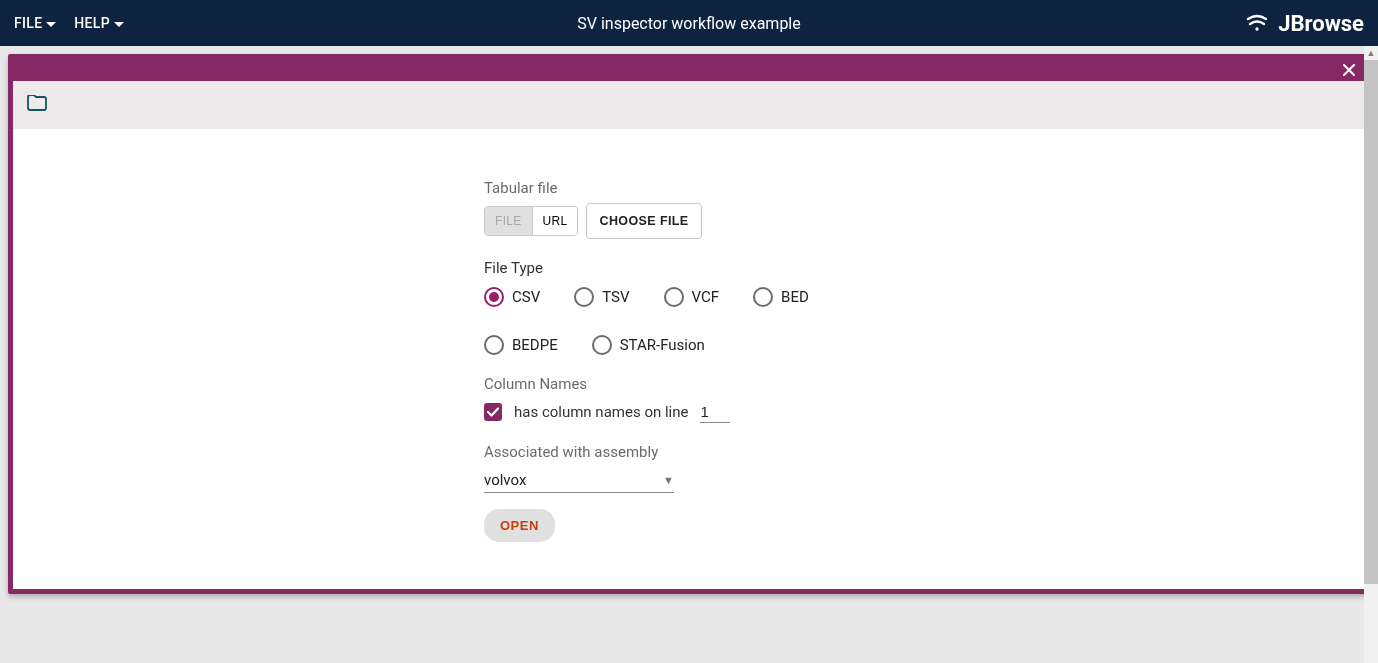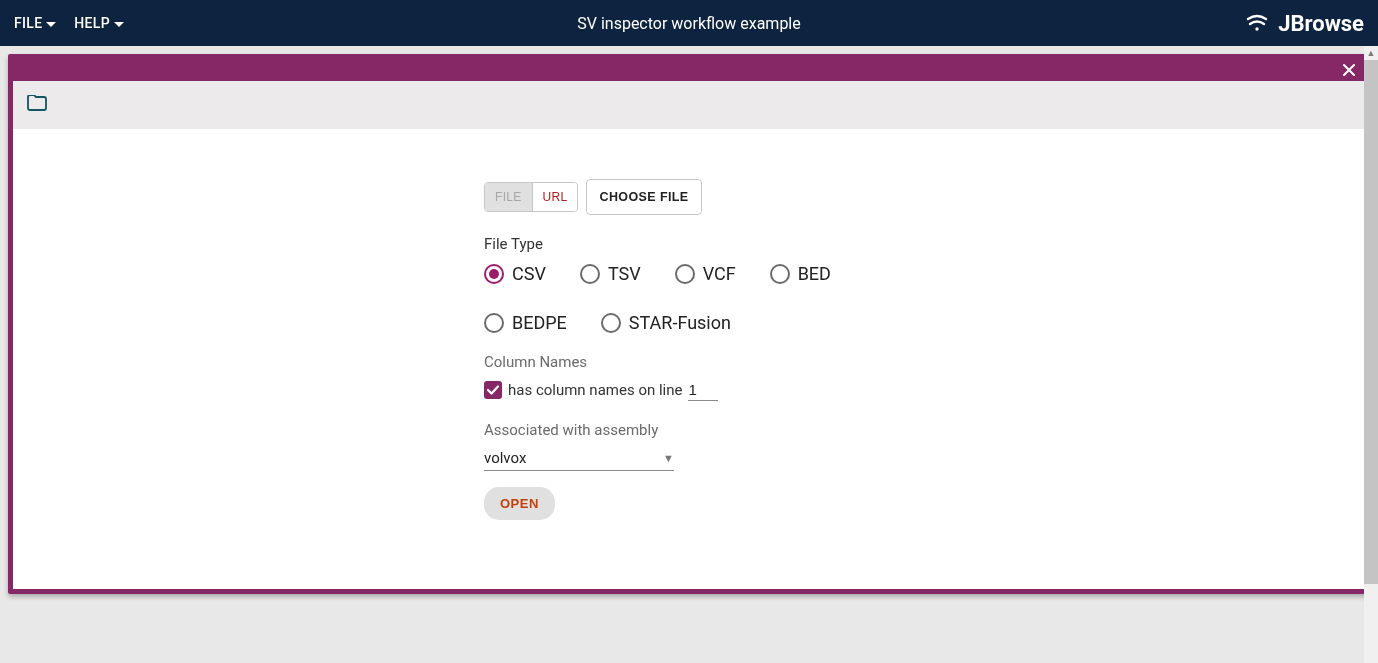"Tabular file" div.section-label { html: none -> <div>Tabular file</div> }
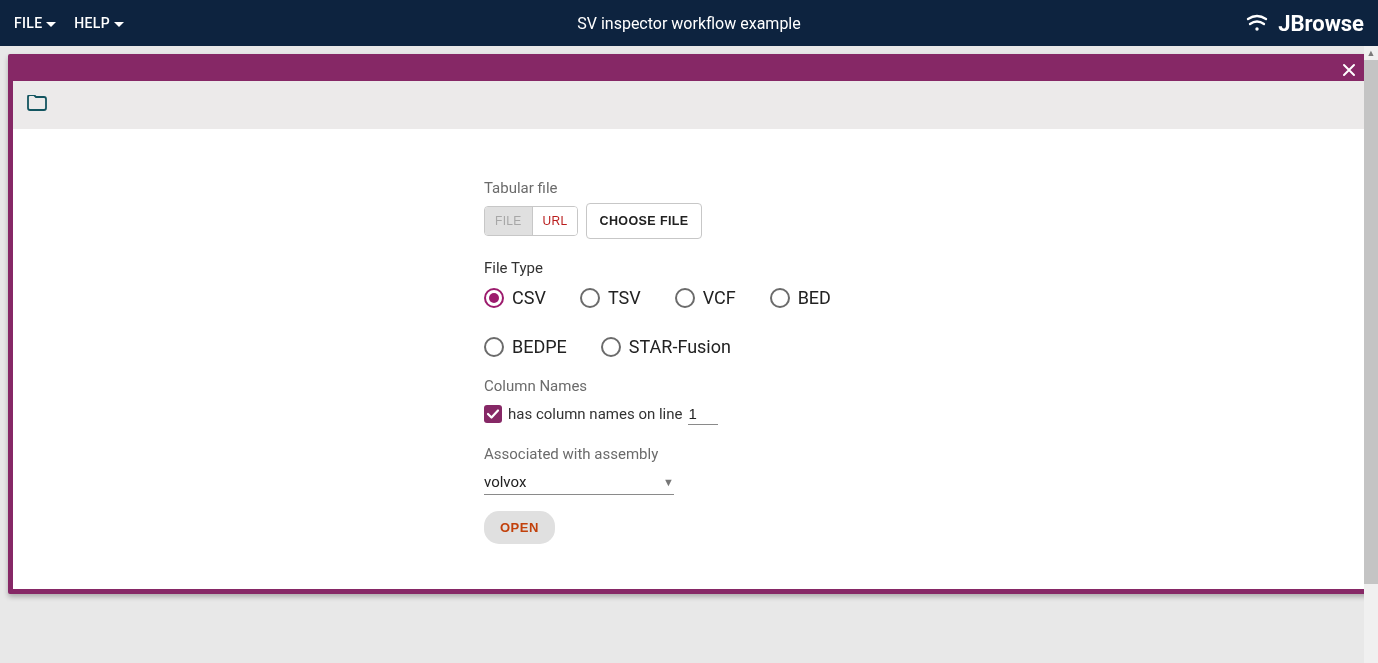"URL" .toggle-group button { color: #b91c1c -> #000000 }
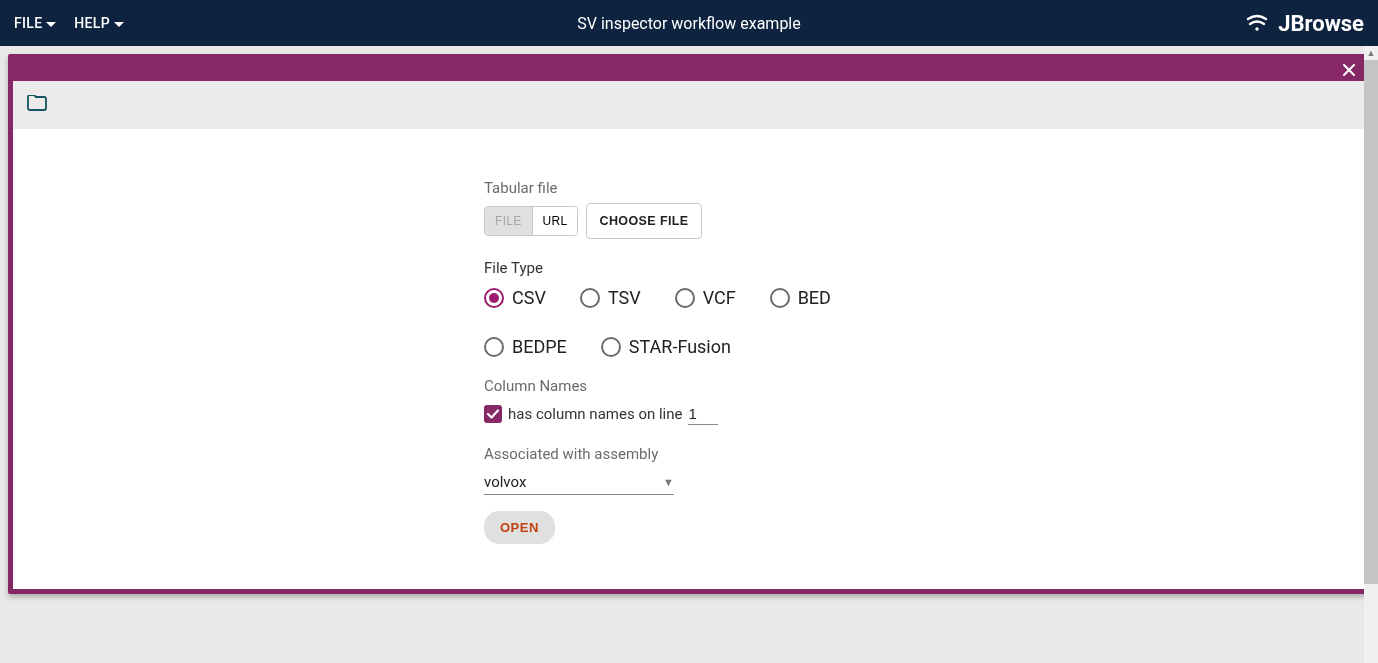"CSV" .radio { font-size: 18px -> 15px }
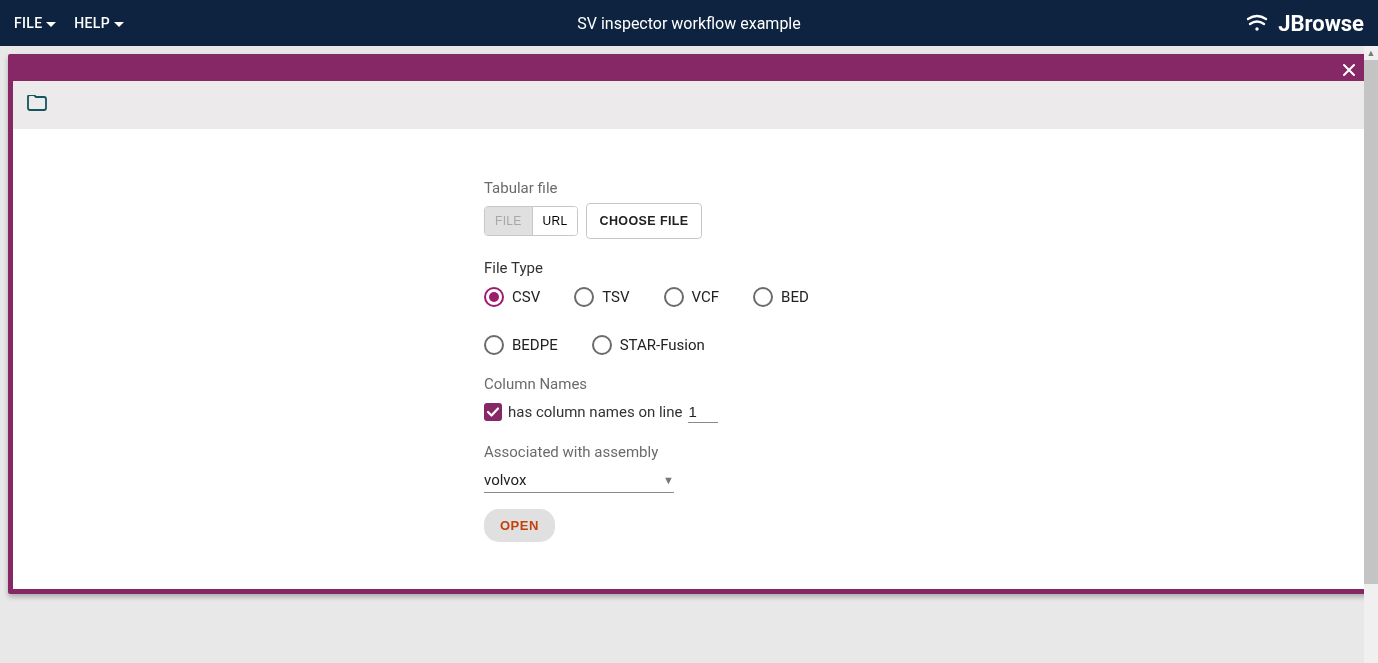"has column names on line" .check-row { gap: 6px -> 12px }
